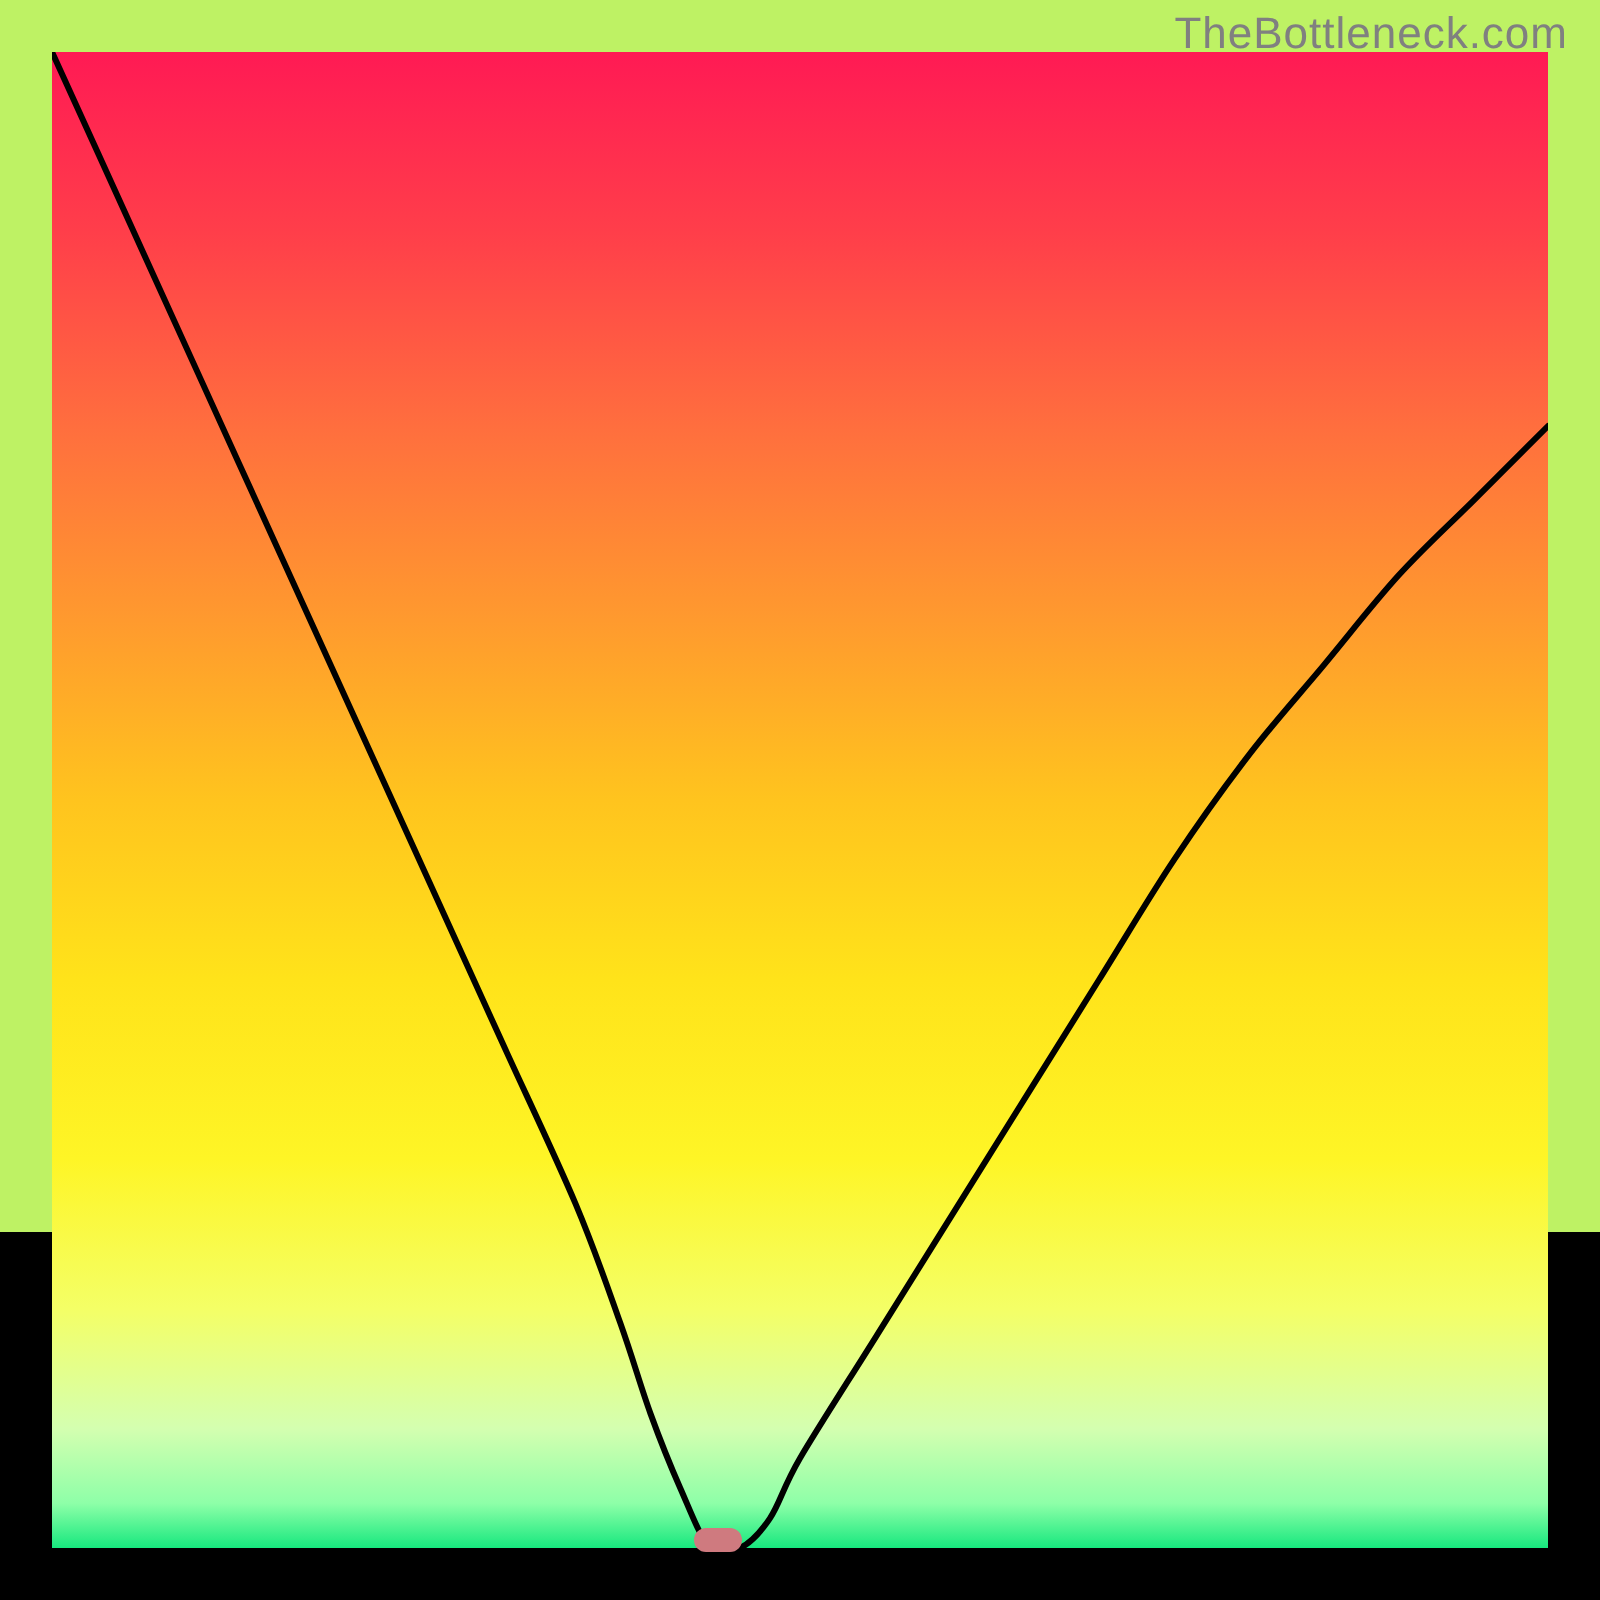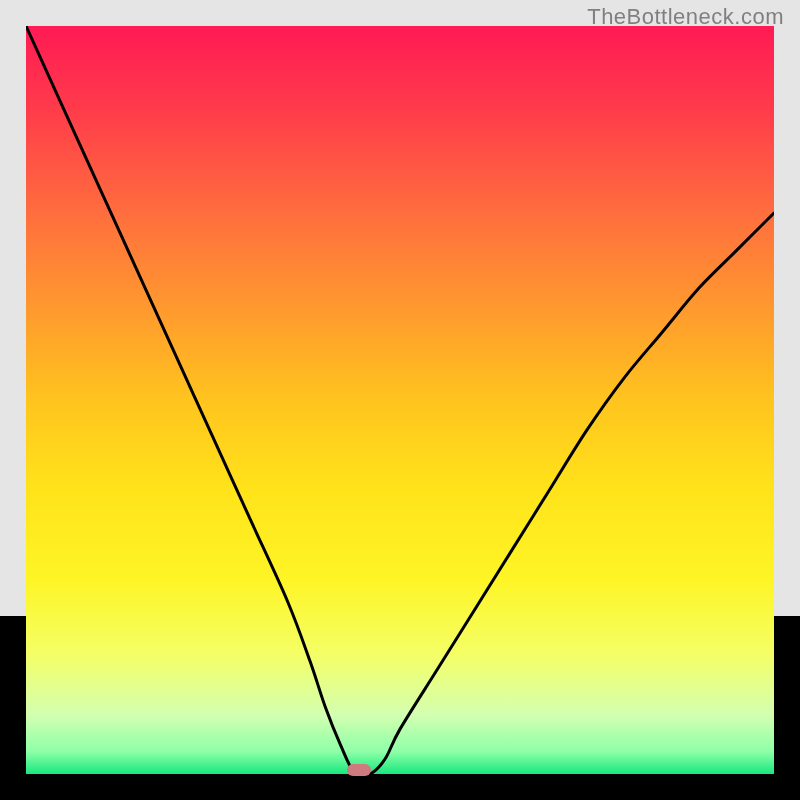"TheBottleneck.com" .frame { background: #e5e5e5 -> #bef264 }
